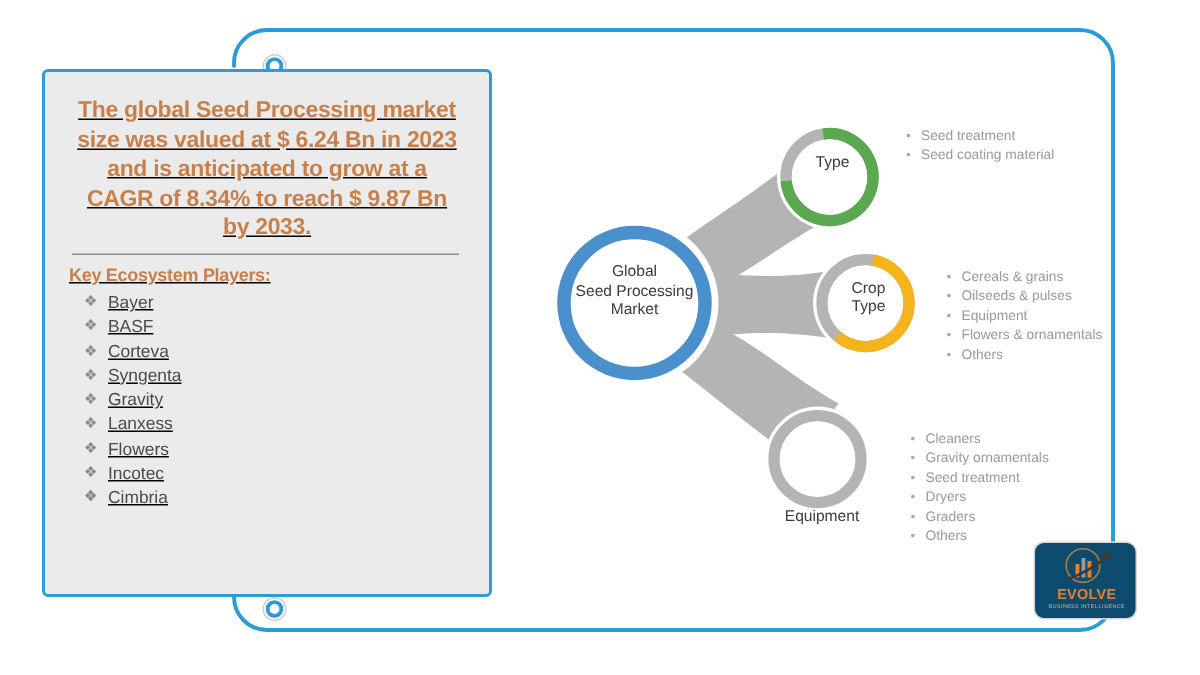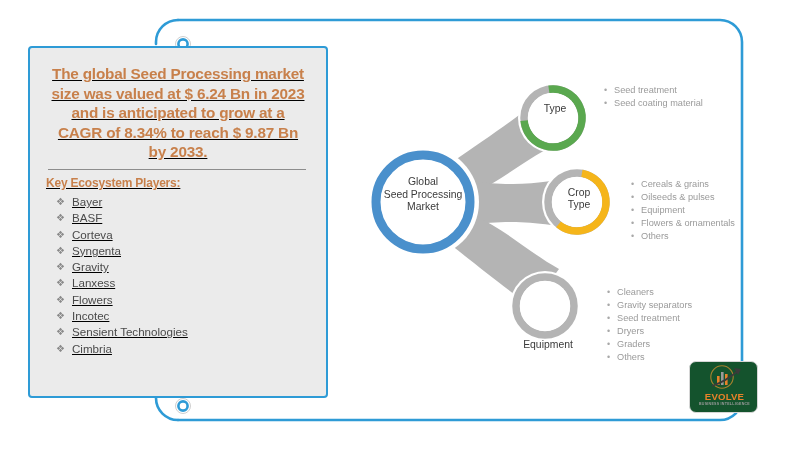"Gravity separators" span { text: separators -> ornamentals }
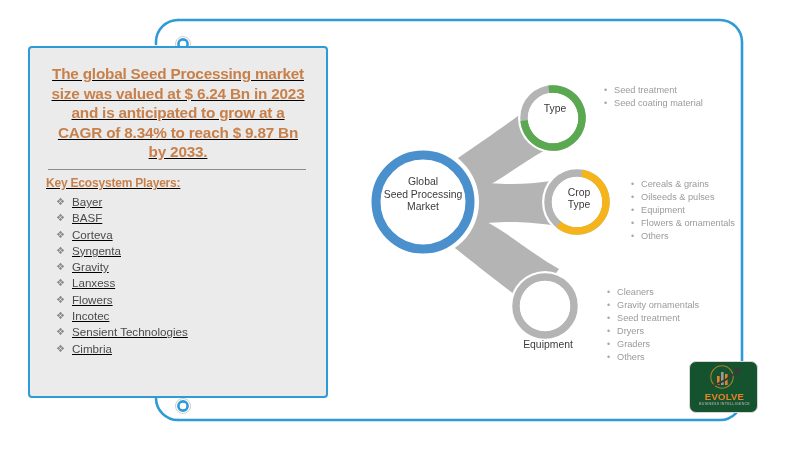"Sensient Technologies" span { html: <span>Sensient Technologies</span> -> none }
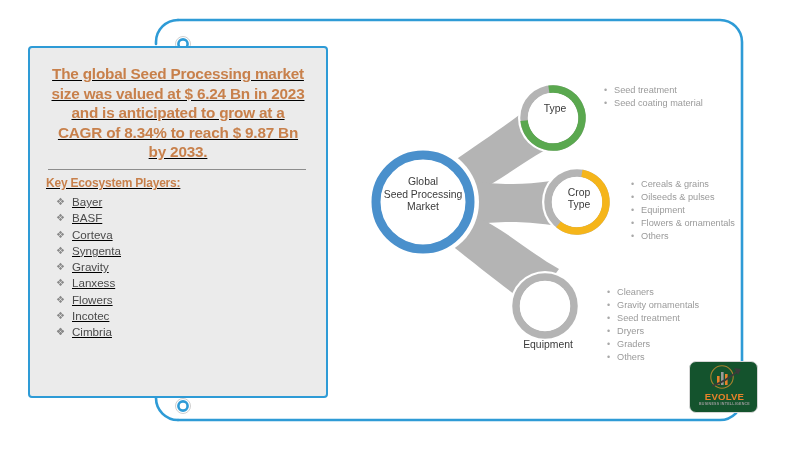"EVOLVE" #logo-box { background: #14532d -> #0c4a6e }
